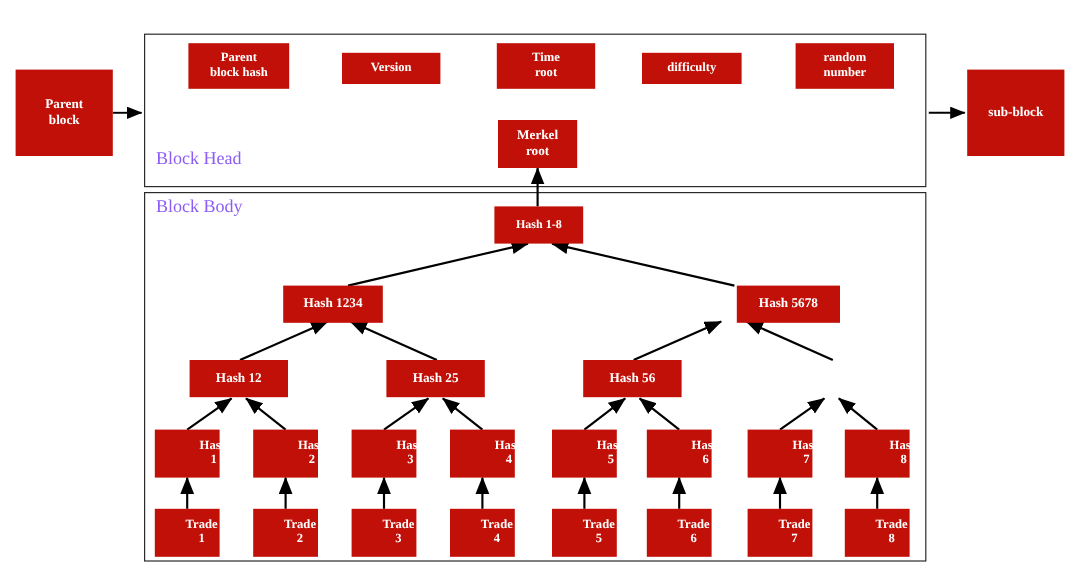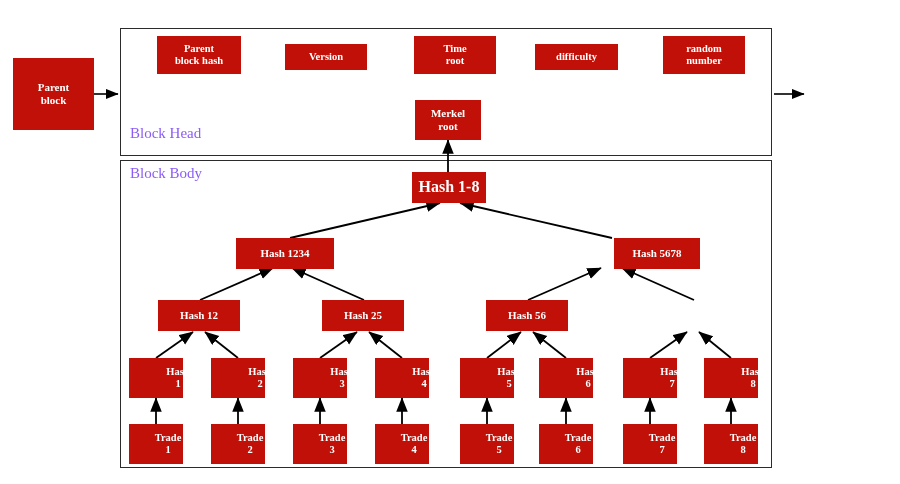"sub-block" div.node { html: none -> <div> <span>sub-block</span> </div> }
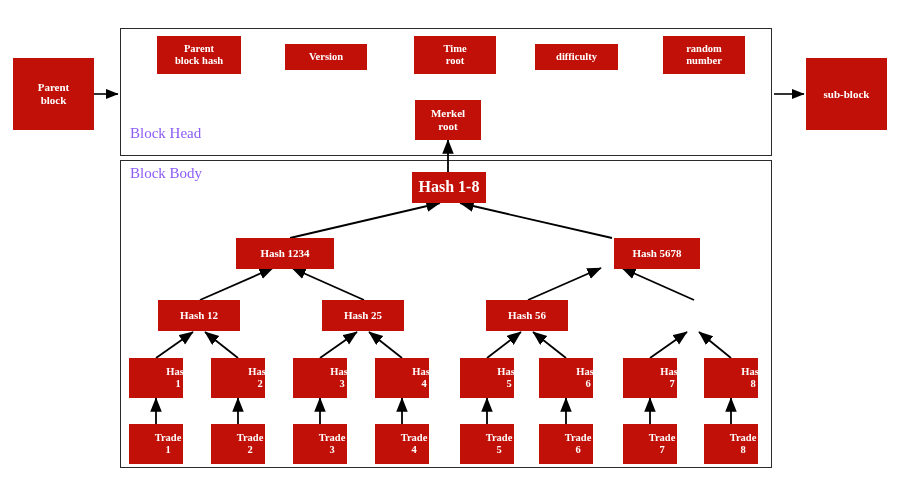"Hash 1-8" .tier0 { font-size: 16px -> 10px }
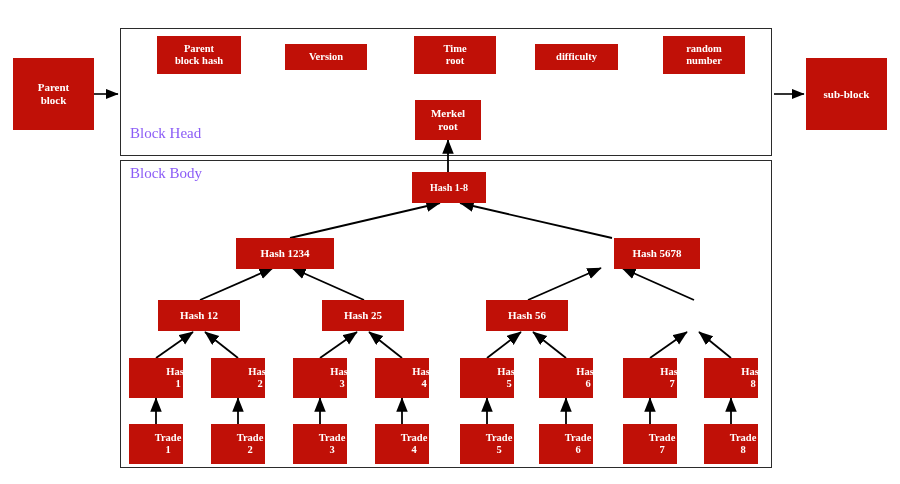"Hash 1234" div.node { width: 98px -> 83px }
